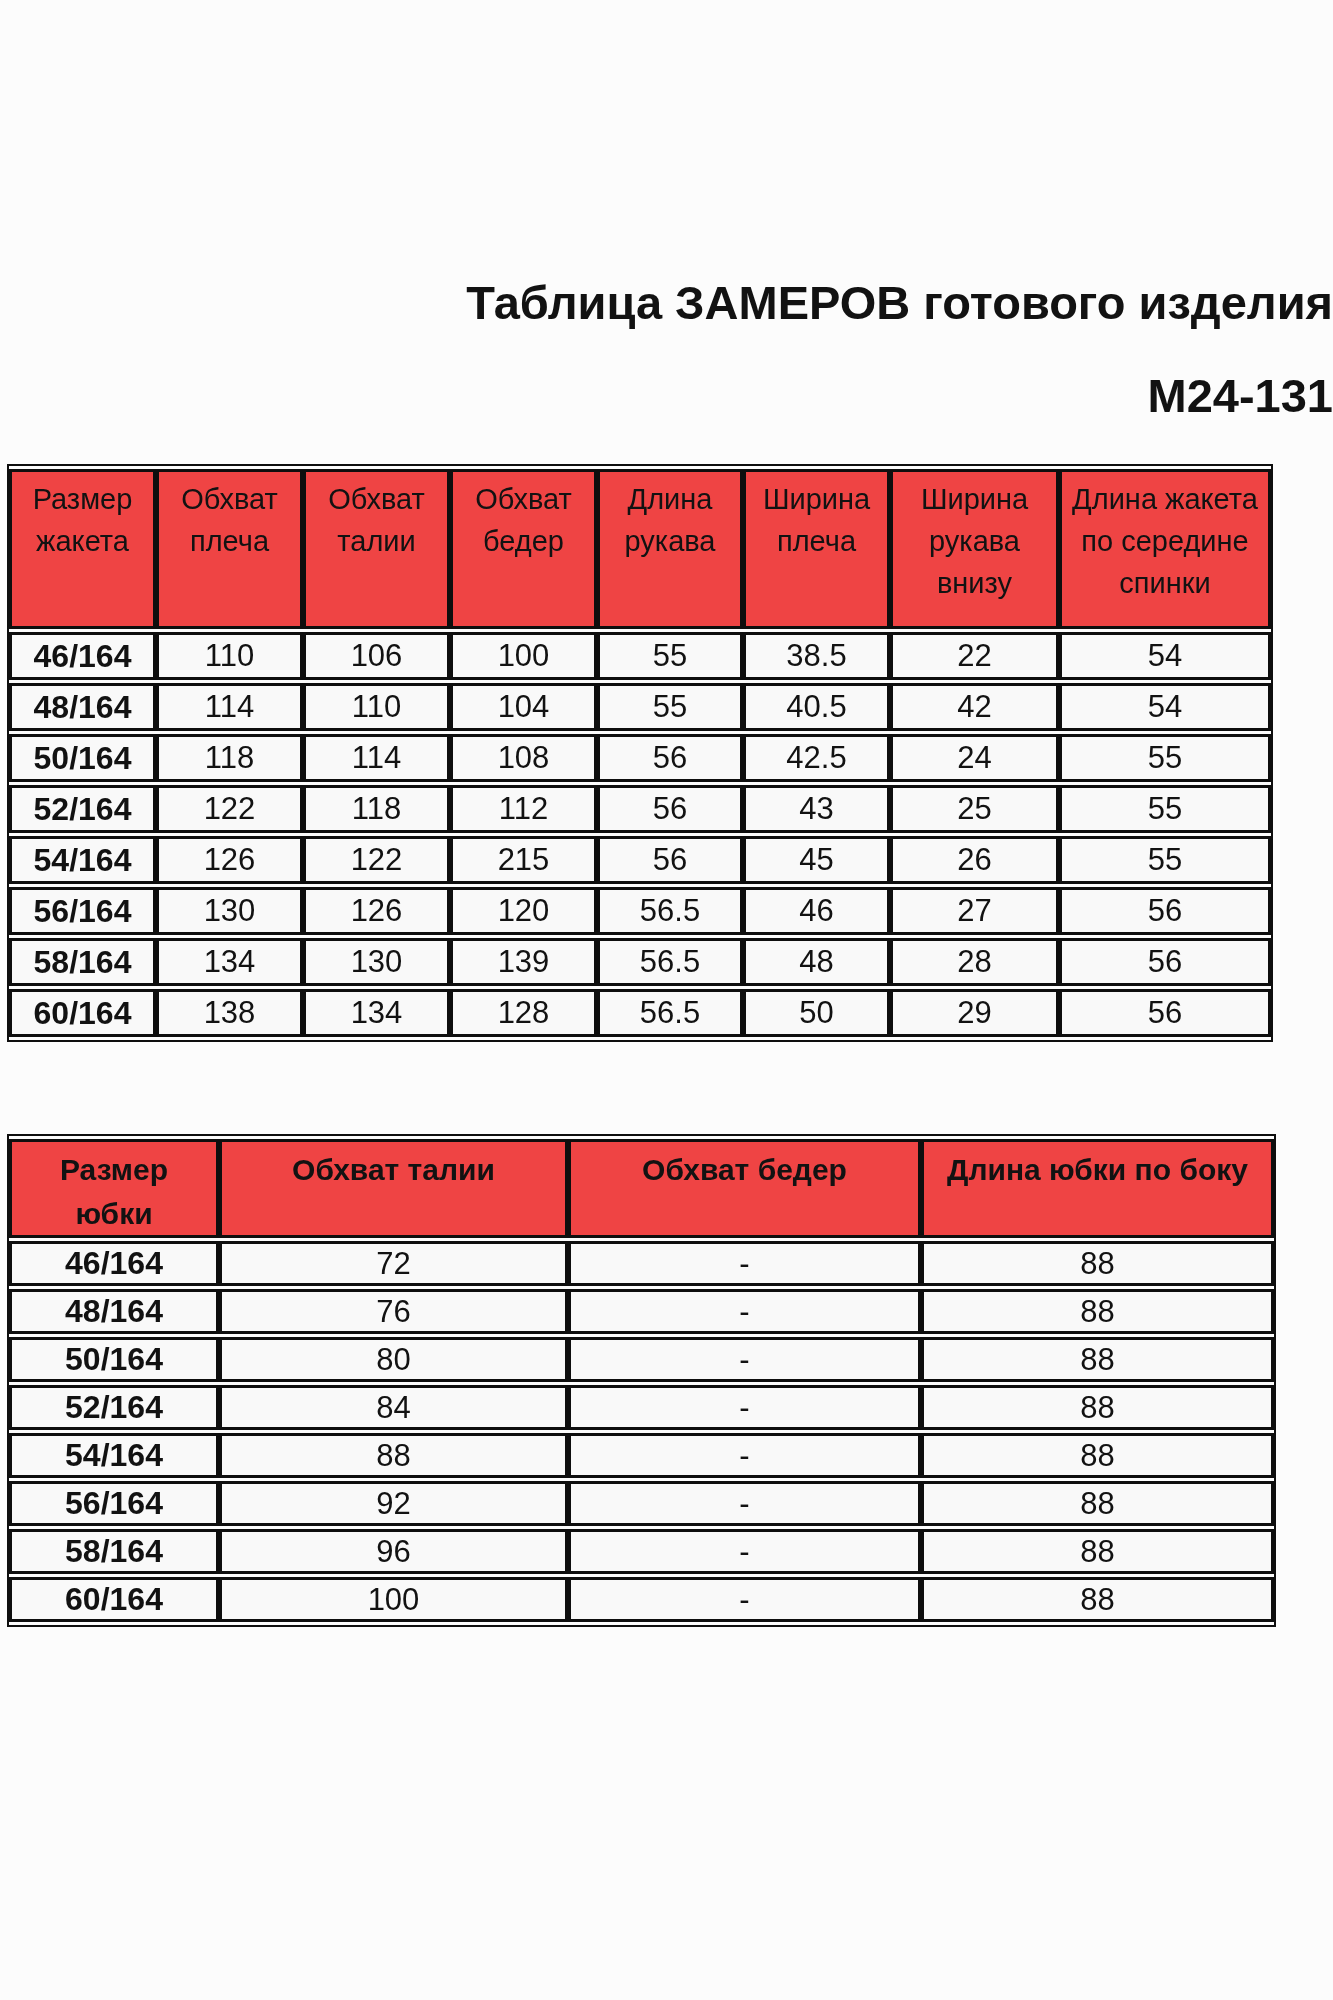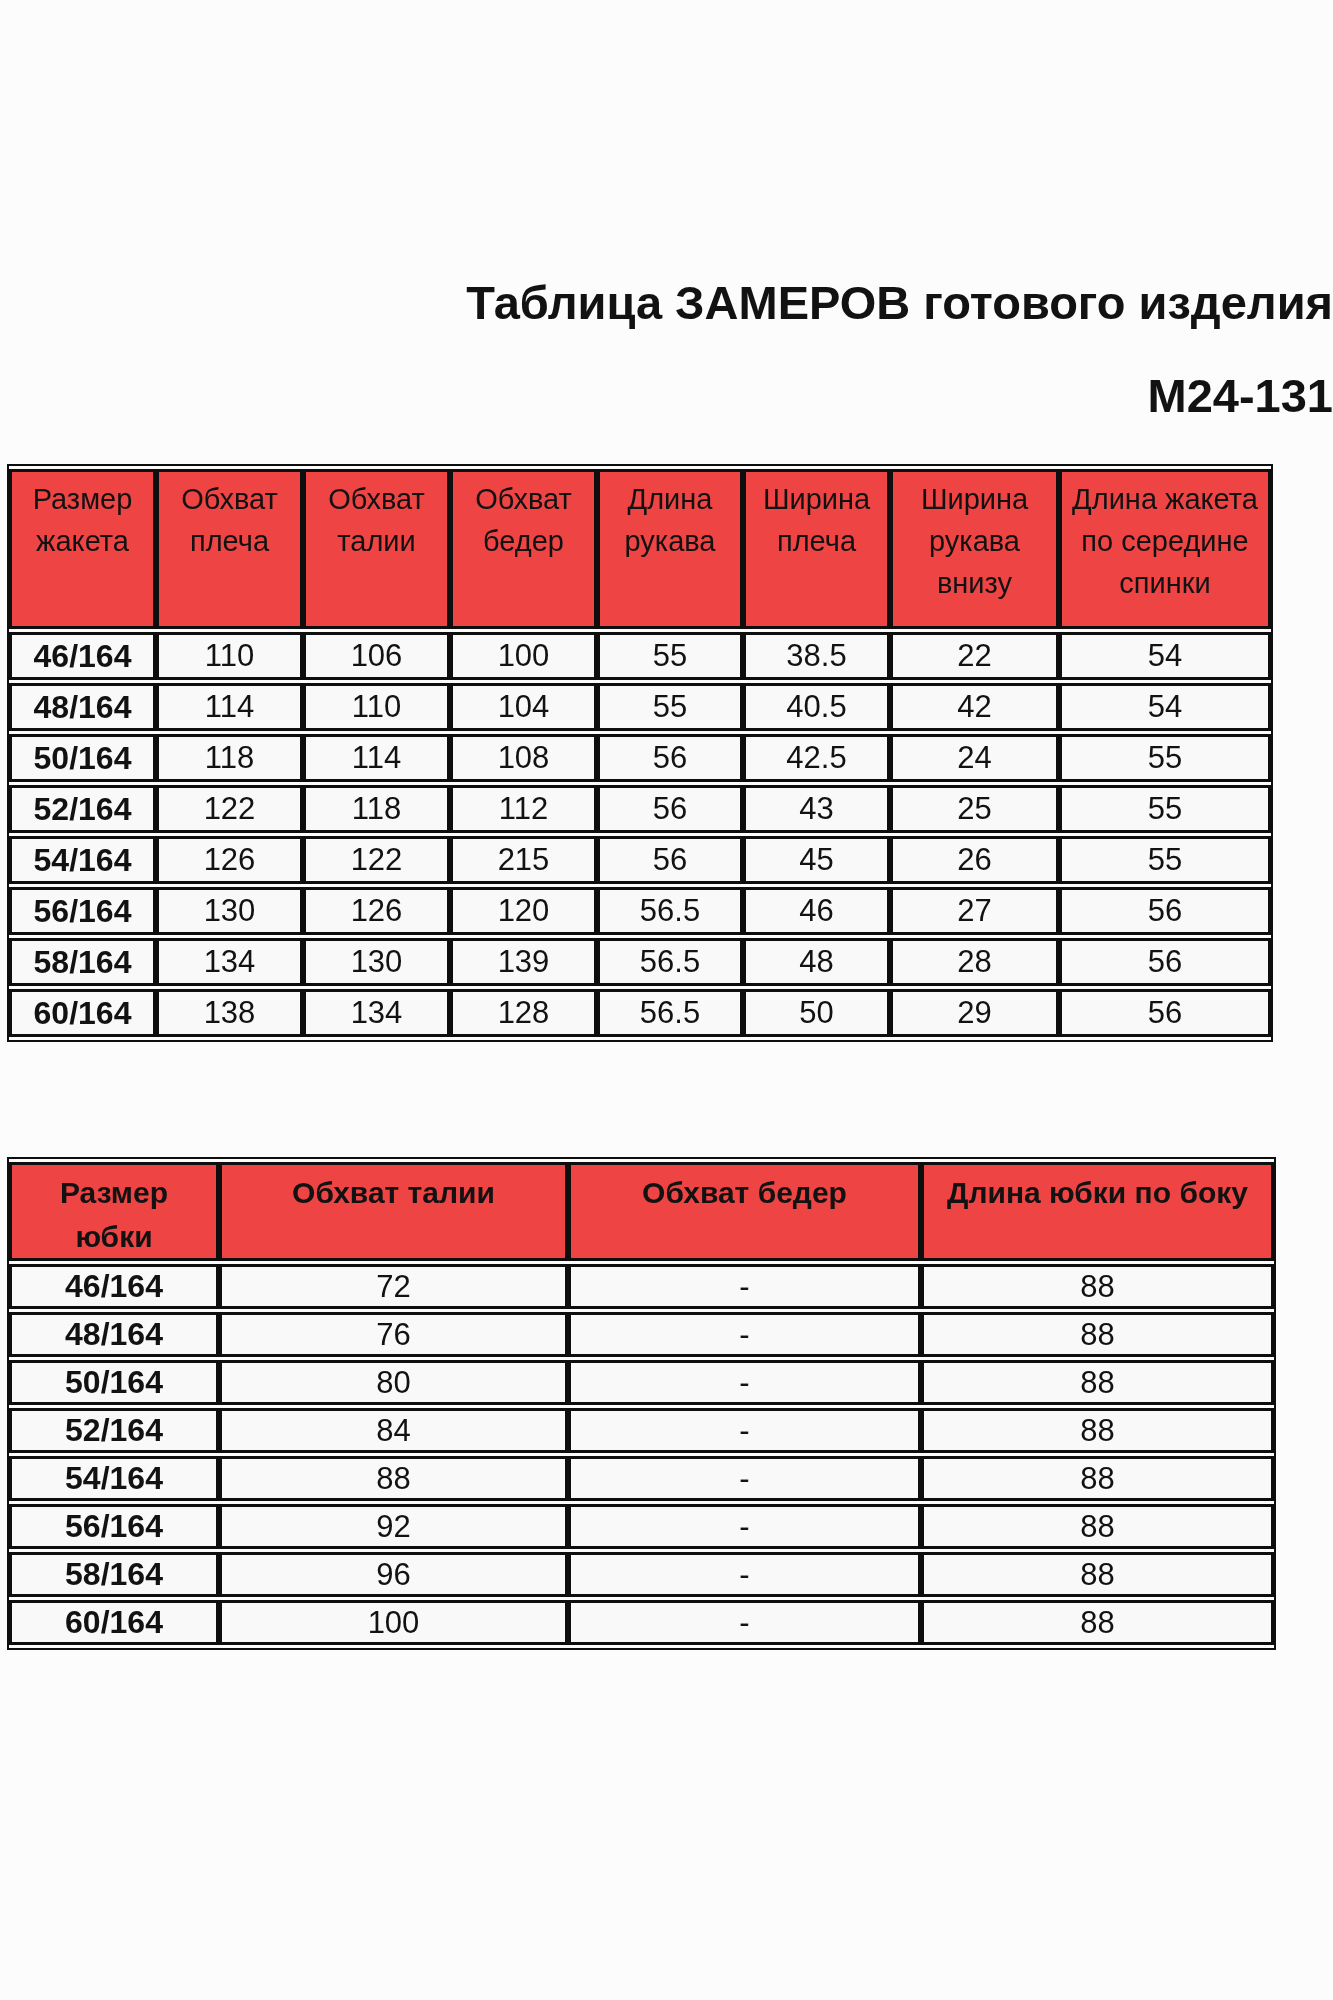"Размер юбки" .t2 { margin-top: 115px -> 92px }
